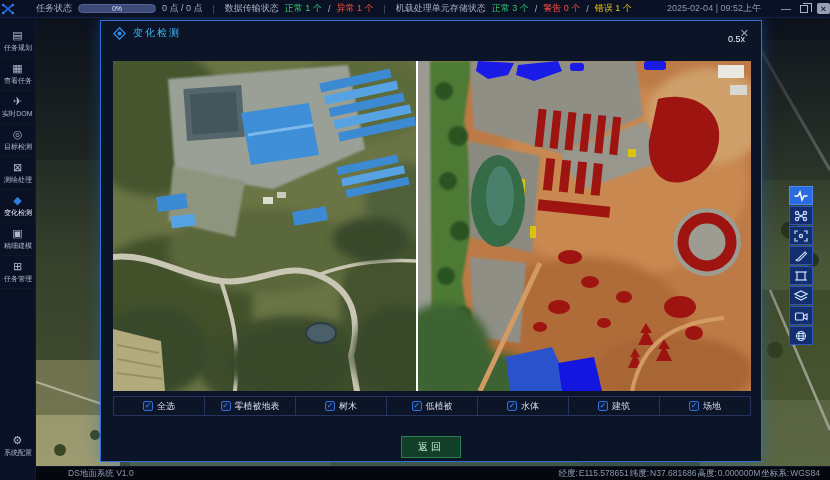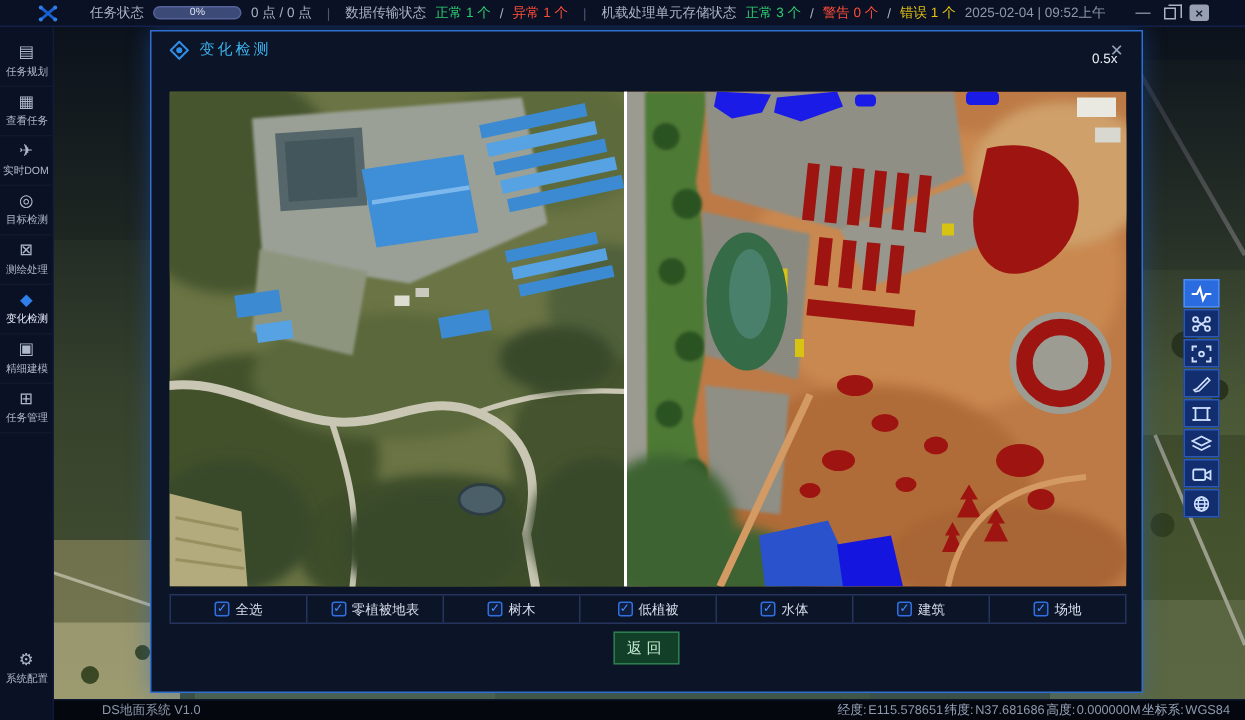"任务状态" .topbar { padding: 0 24px -> 0 0 }
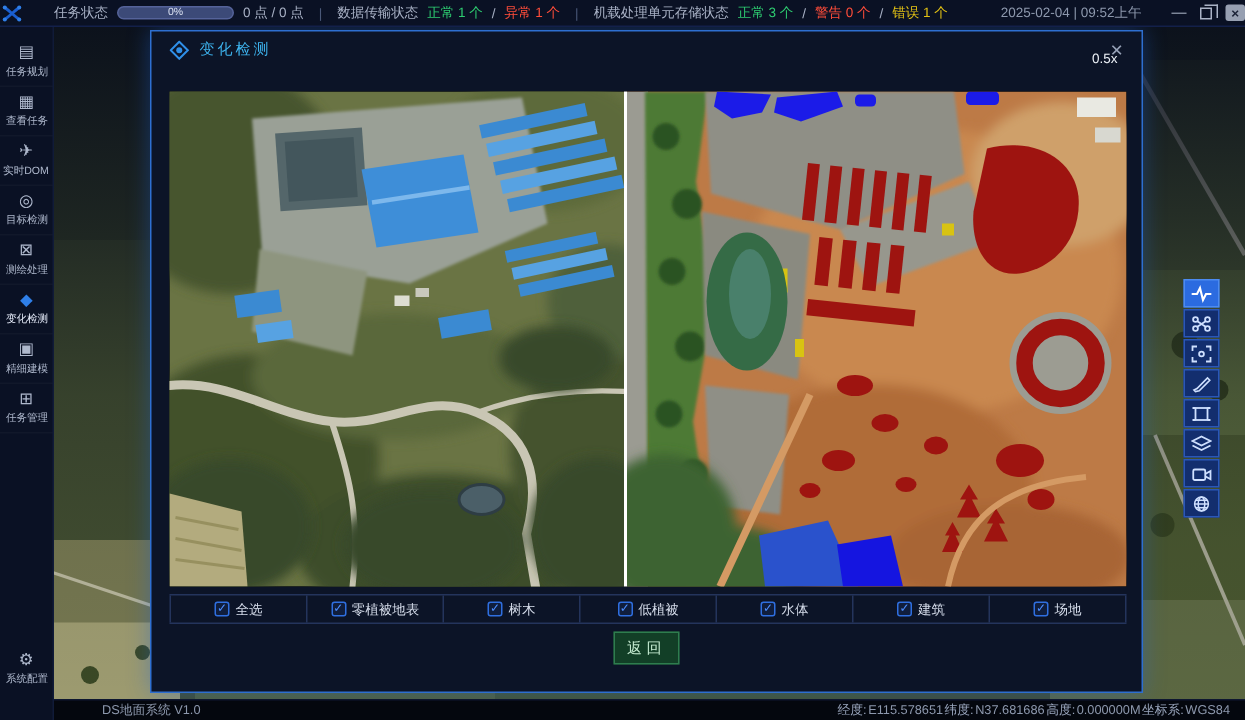"返回" .back-btn { top: 400px -> 415px; width: 44px -> 60px }
